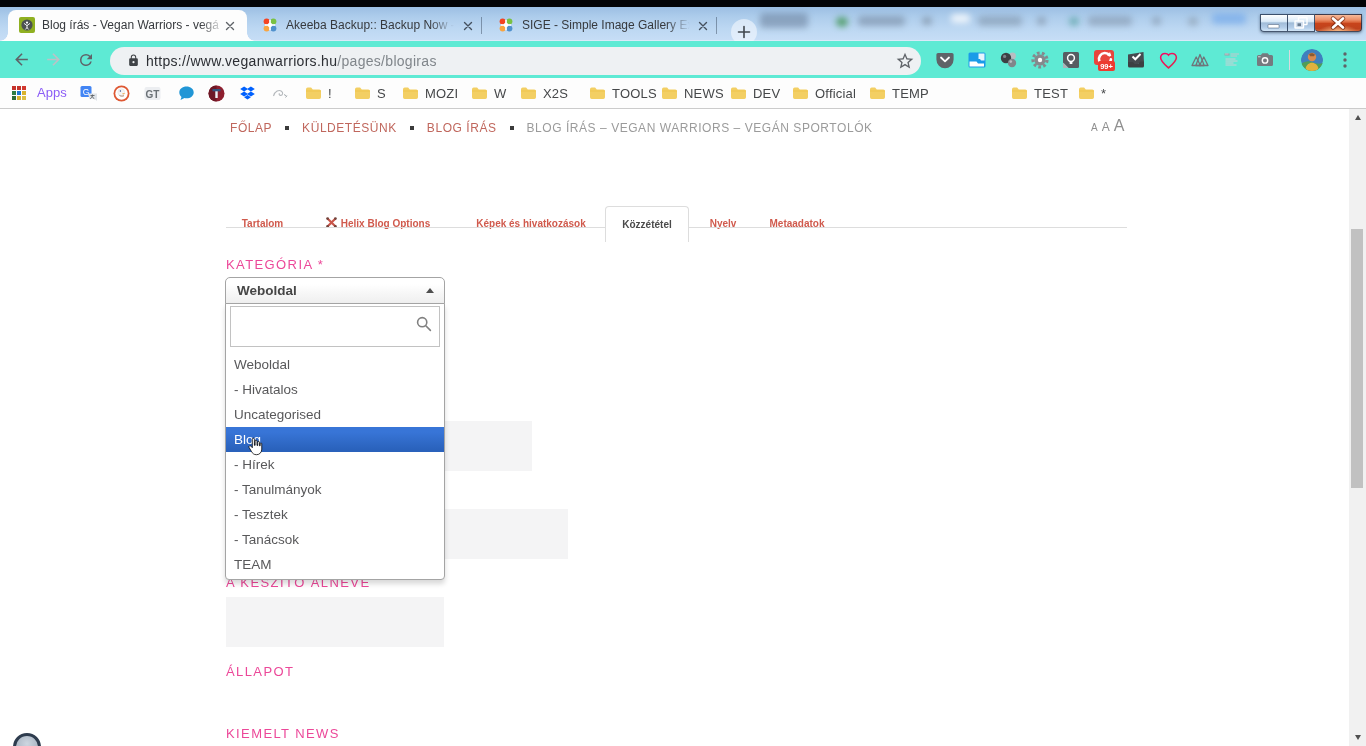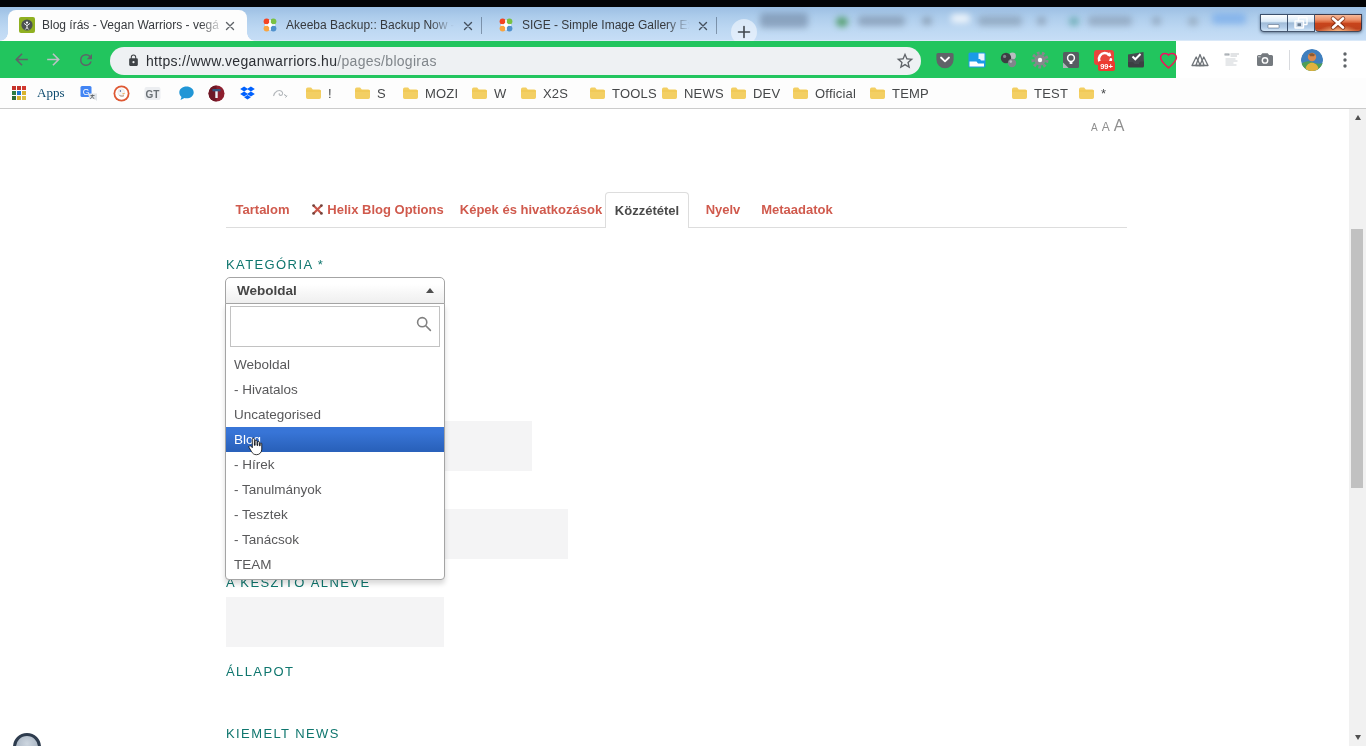"https://www.veganwarriors.hu/pages/blogi" .toolbar { background: #22c55e -> #5eead4; width: 1176px -> 1366px }
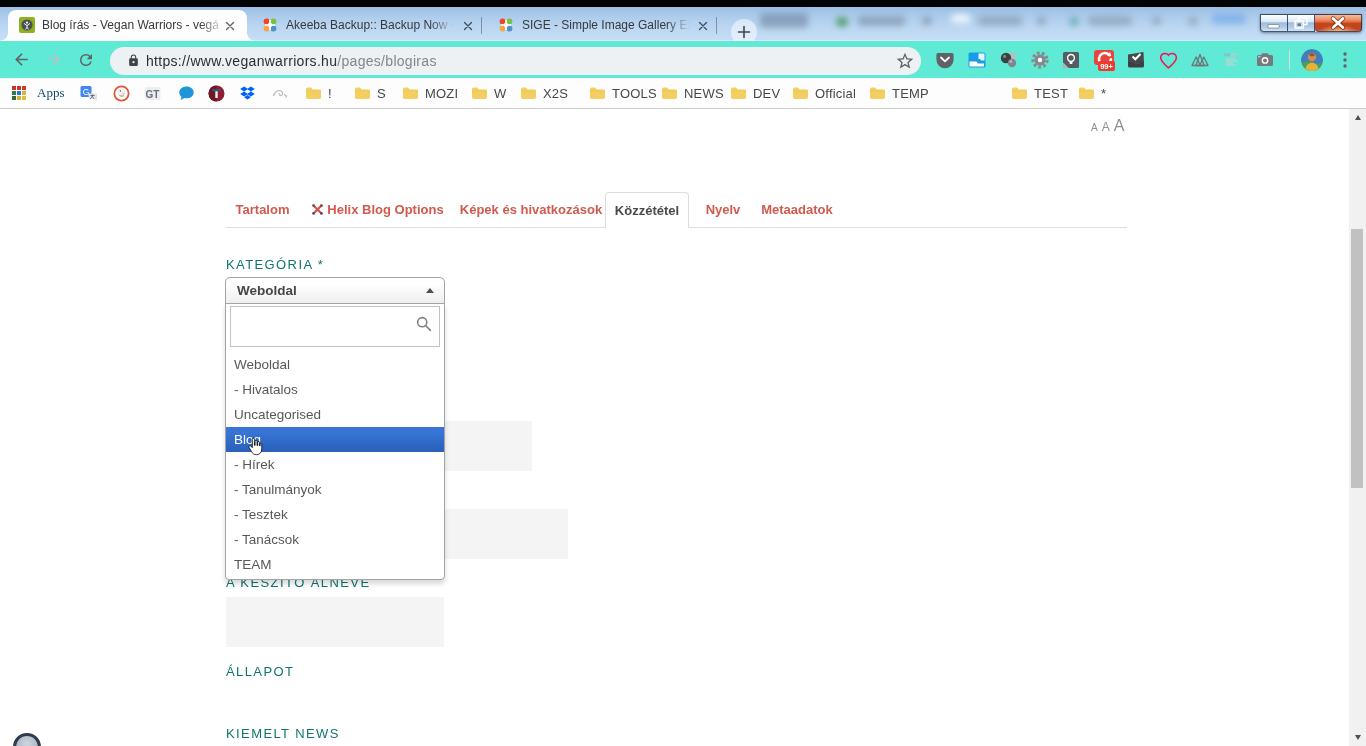"Apps" .bm-apps-label { color: #0c4a6e -> #8b5cf6; font-family: Liberation Serif, serif -> none }
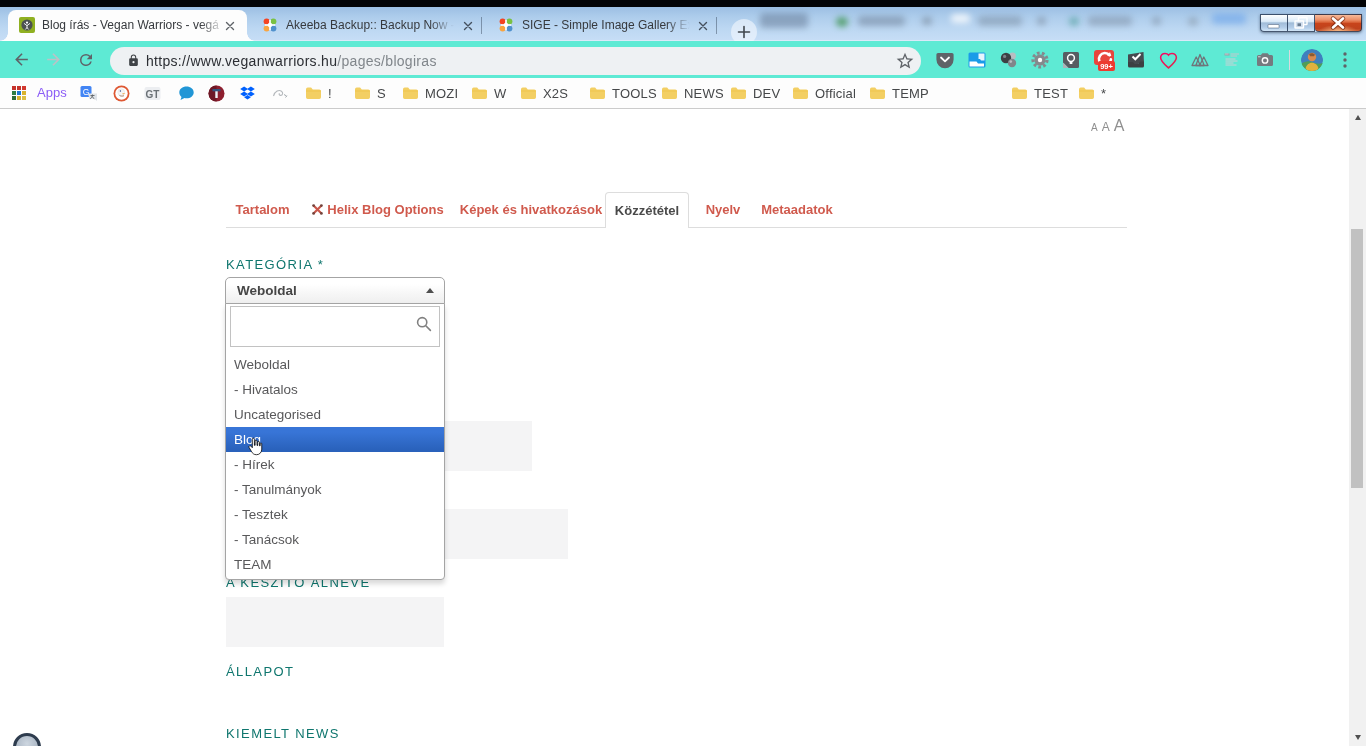"FŐLAP" div.breadcrumb { html: none -> <div> <a>FŐLAP</a> <span></span> <a>KÜLDETÉSÜNK</a> <span></span> <a>BLOG ÍRÁS</a> <span></span> <span>BLOG ÍRÁS – VEGAN WARRIORS – VEGÁN SPORTOLÓK</span> </div> }
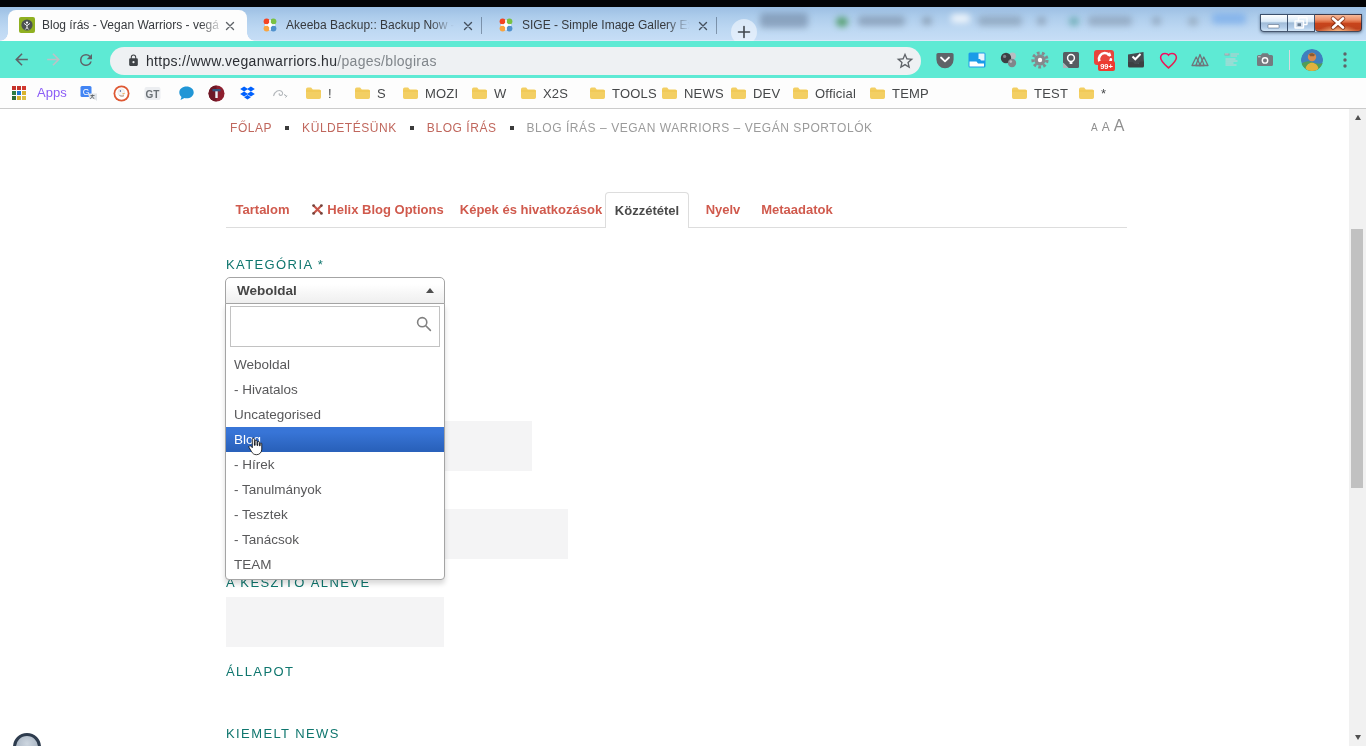"Tartalom" .ptab { font-size: 13px -> 10px; top: 0 -> 14px }
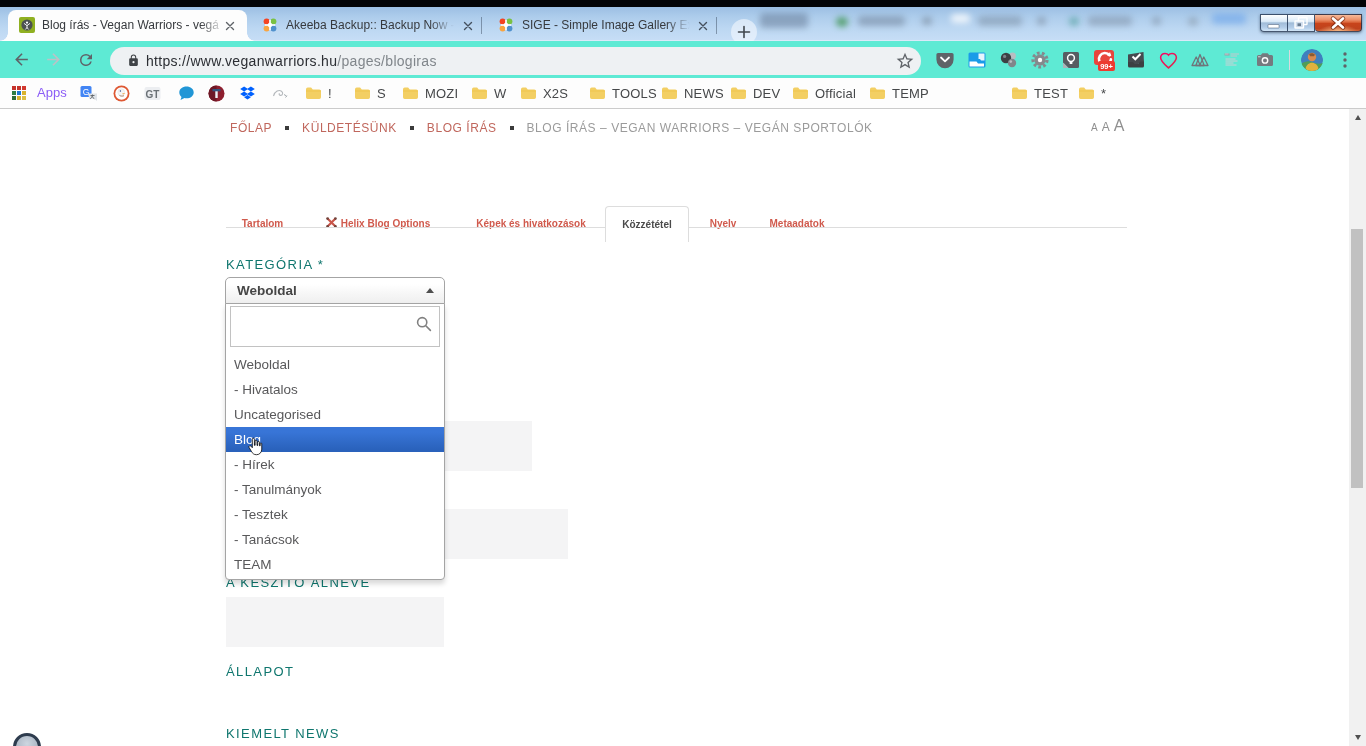"KATEGÓRIA *" .form-label { color: #0f766e -> #ec4899 }
